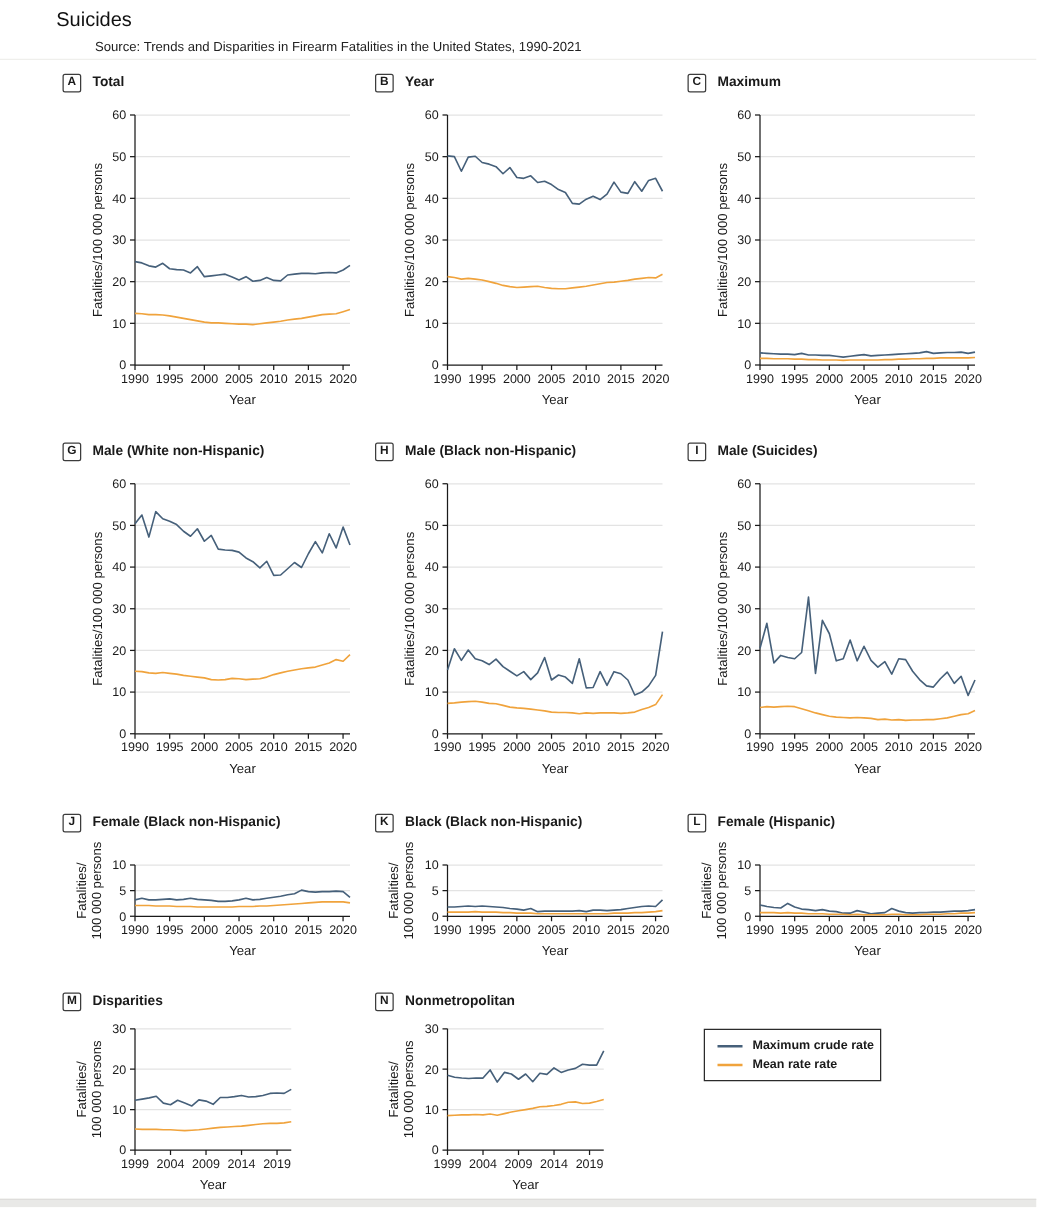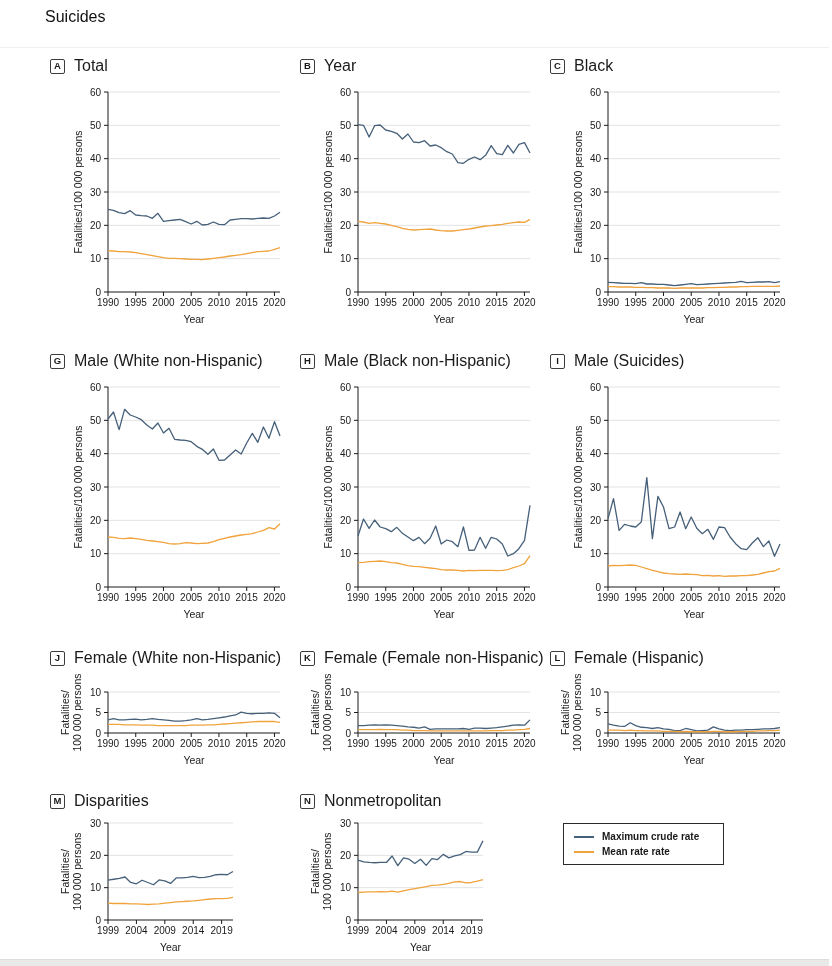"Source: Trends and Disparities in" div.source-line { html: none -> <div>Source: Trends and Disparities in Firearm Fatalities in the United States, 1990-2021</div> }
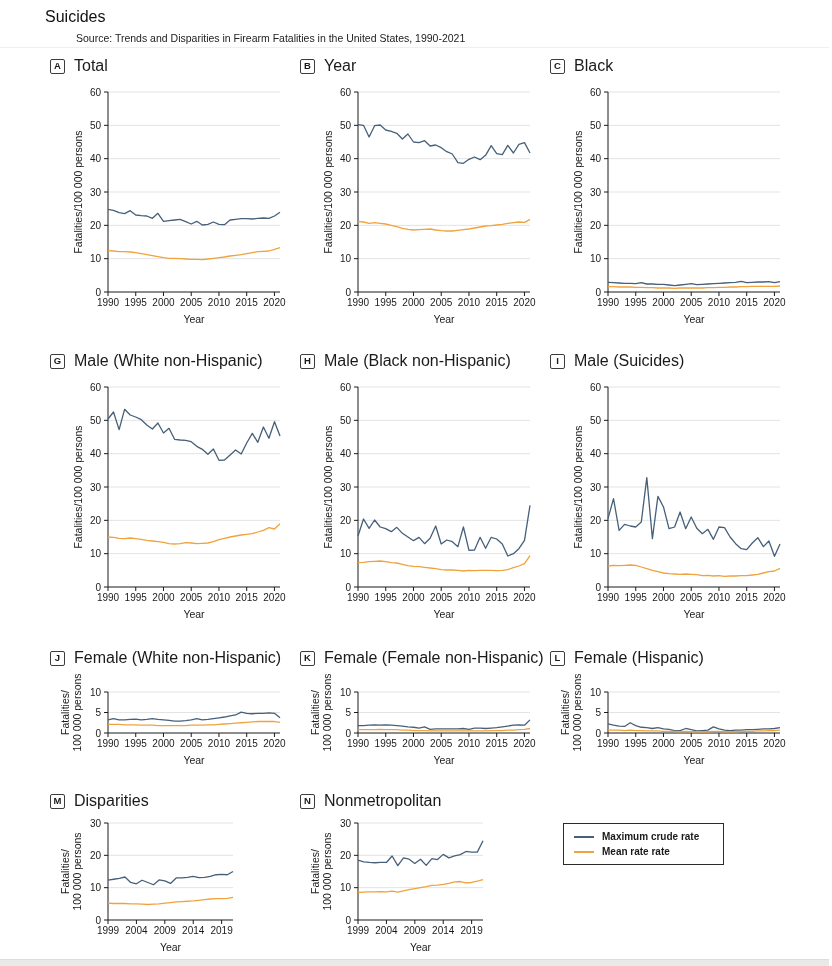"Total" .panel-title { font-size: 16px -> 11px; font-weight: normal -> bold }
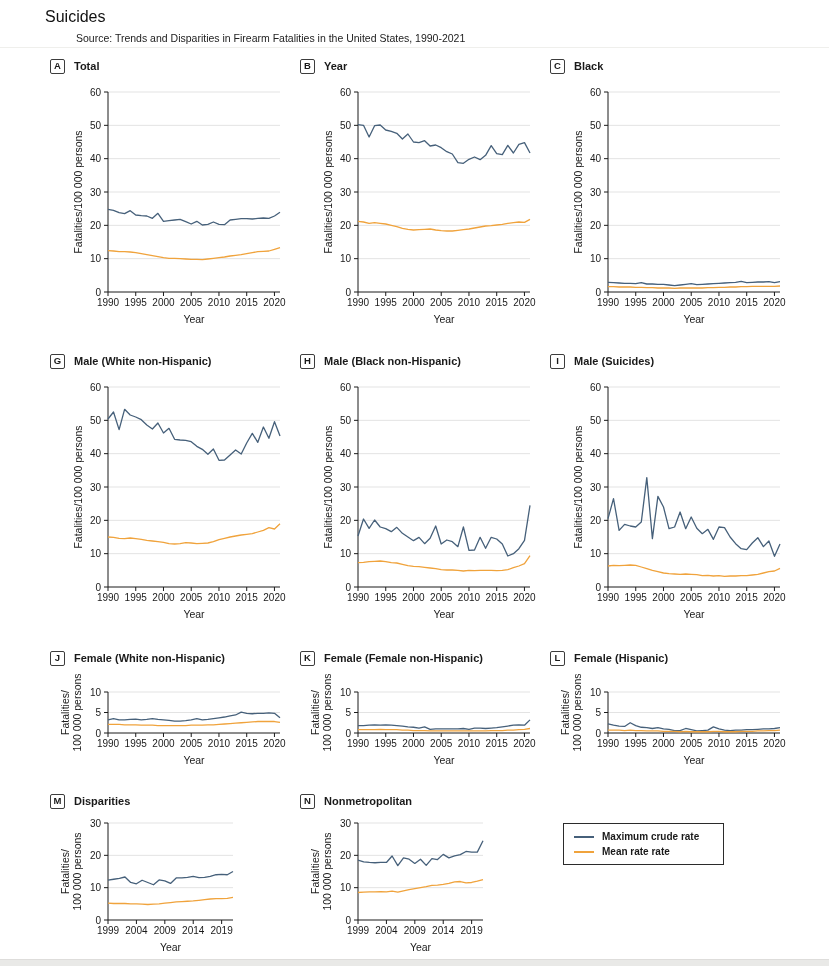"Black" span.panel-title { text: Black -> Maximum }
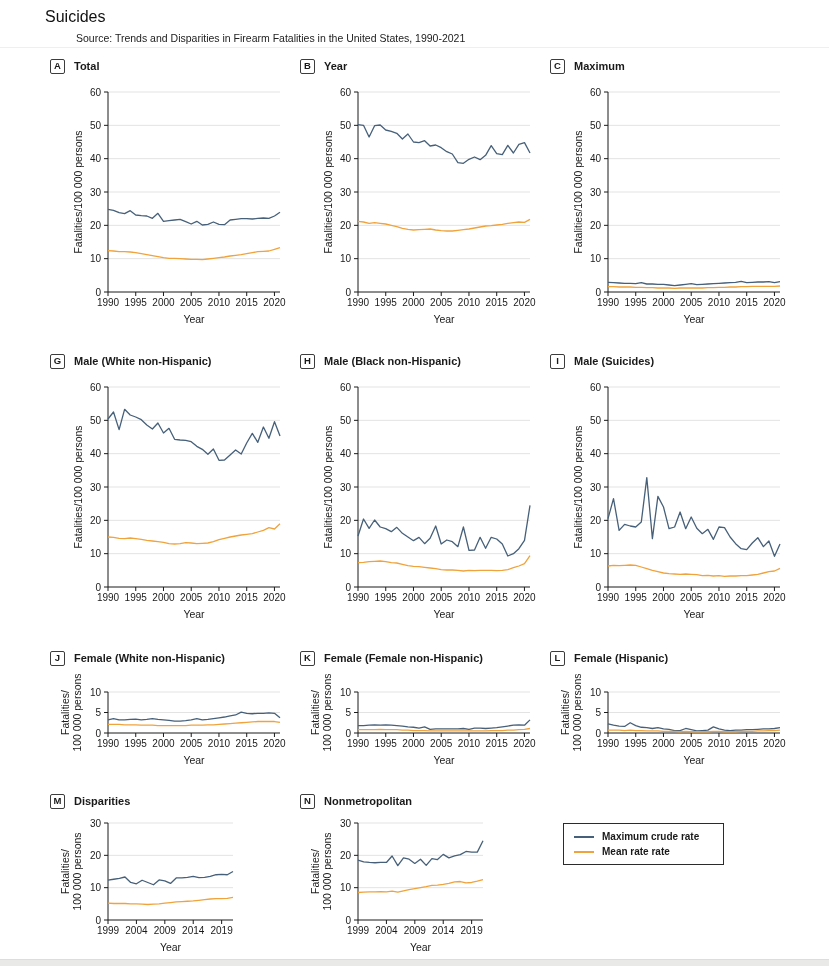"Female (White non-Hispanic)" span.panel-title { text: White -> Black }
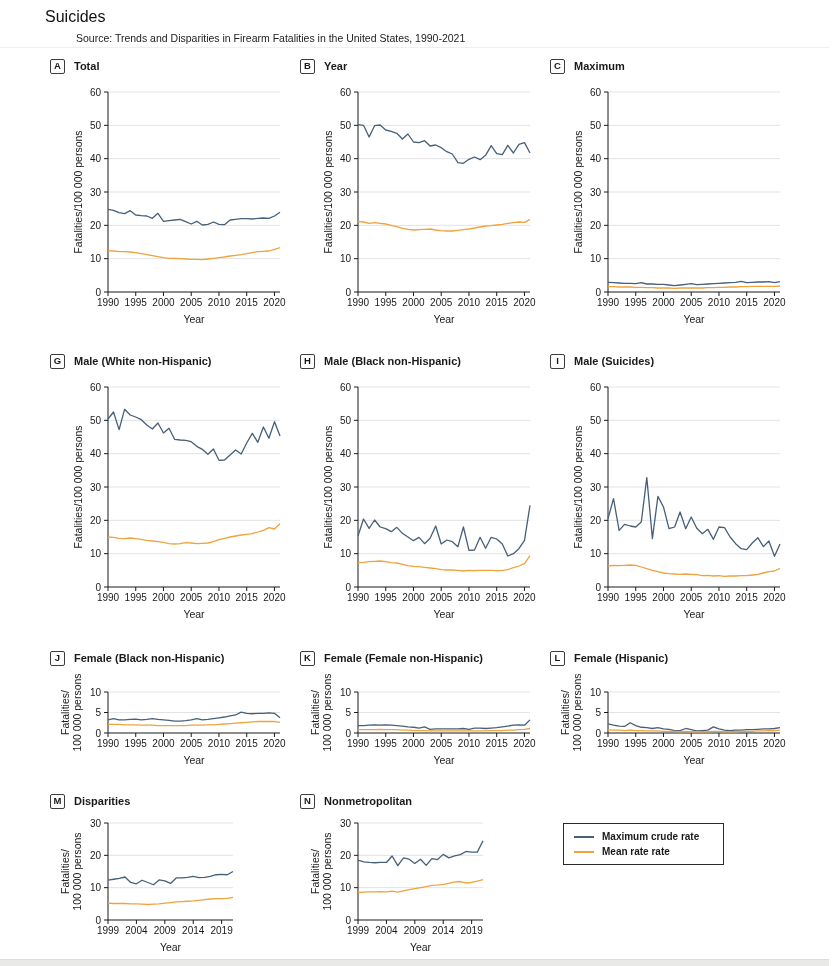"Female (Female non-Hispanic)" span.panel-title { text: Female (Female -> Black (Black }
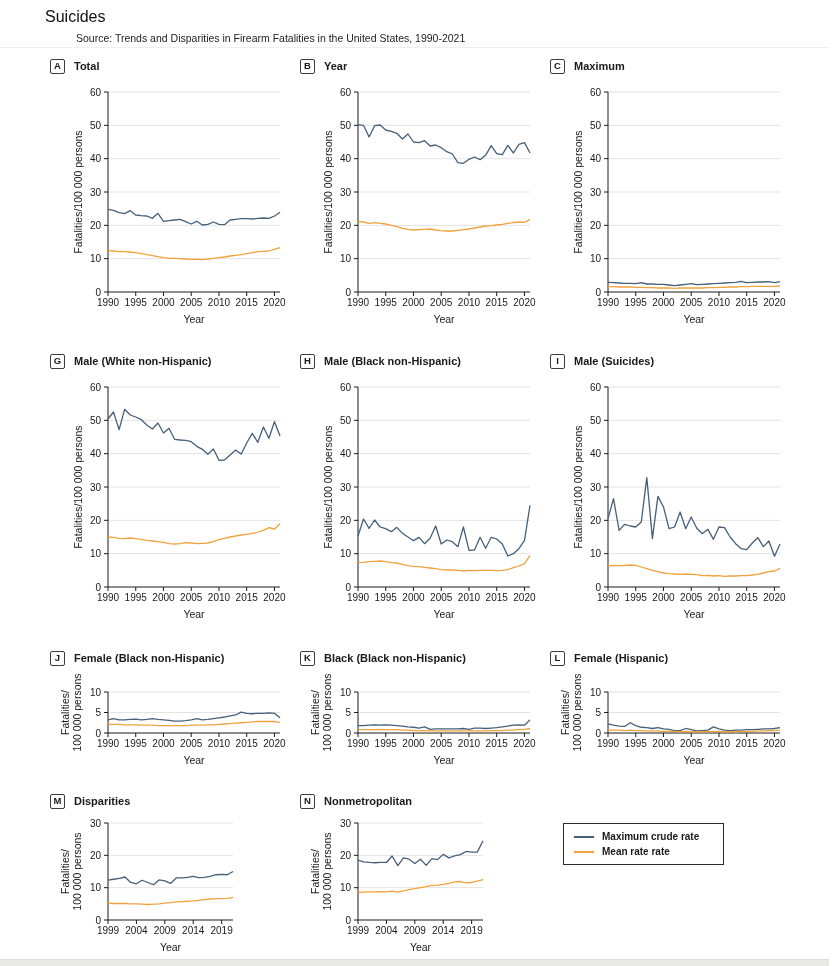"Maximum crude rate" .legend-box { padding: 7px 24px 7px 10px -> 7px 5px 7px 10px }
